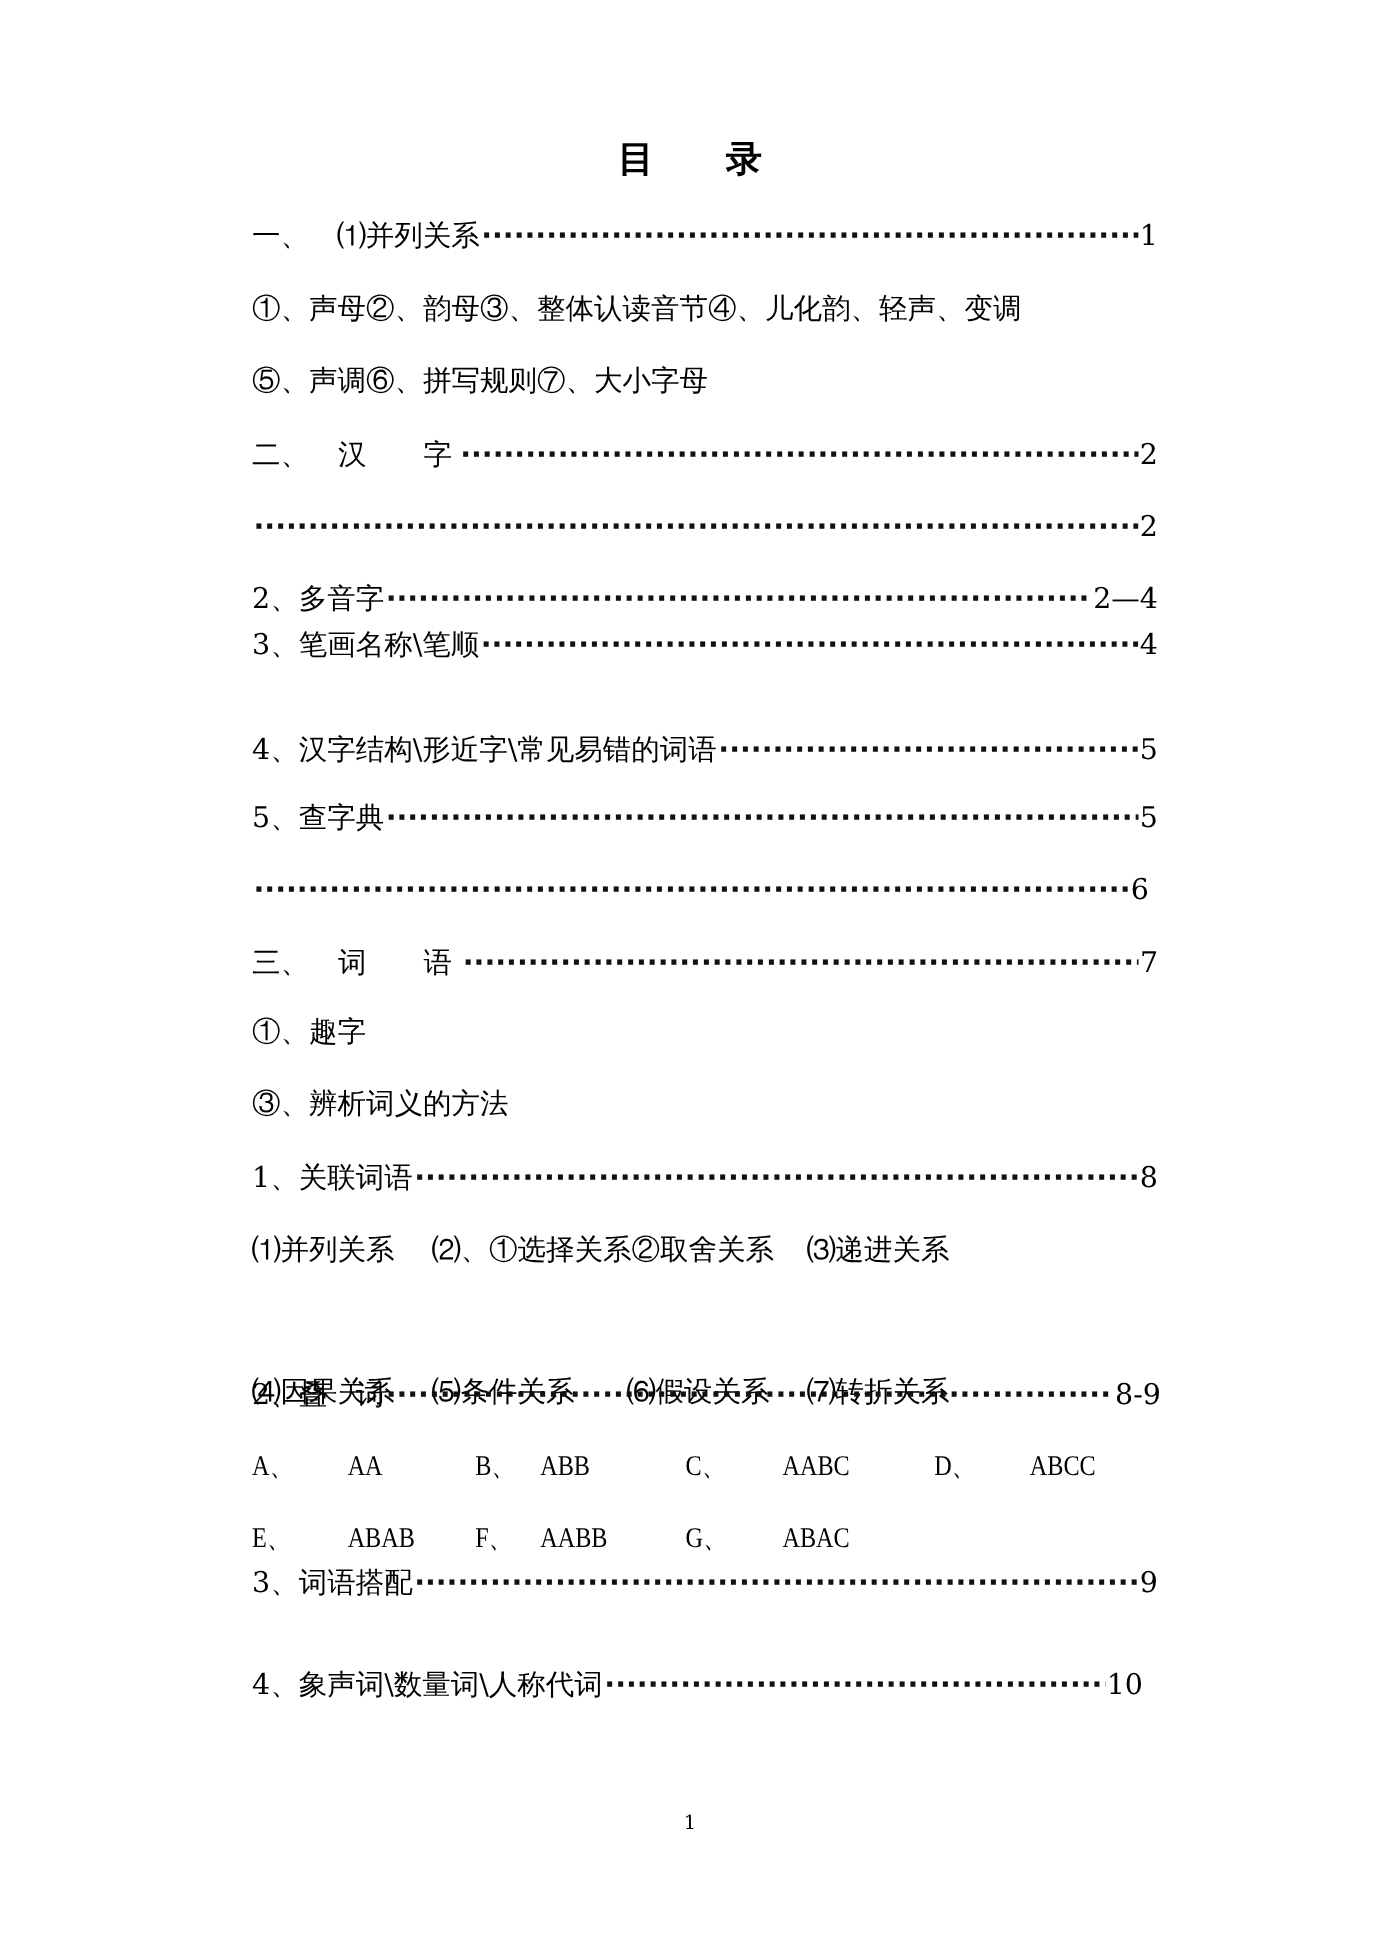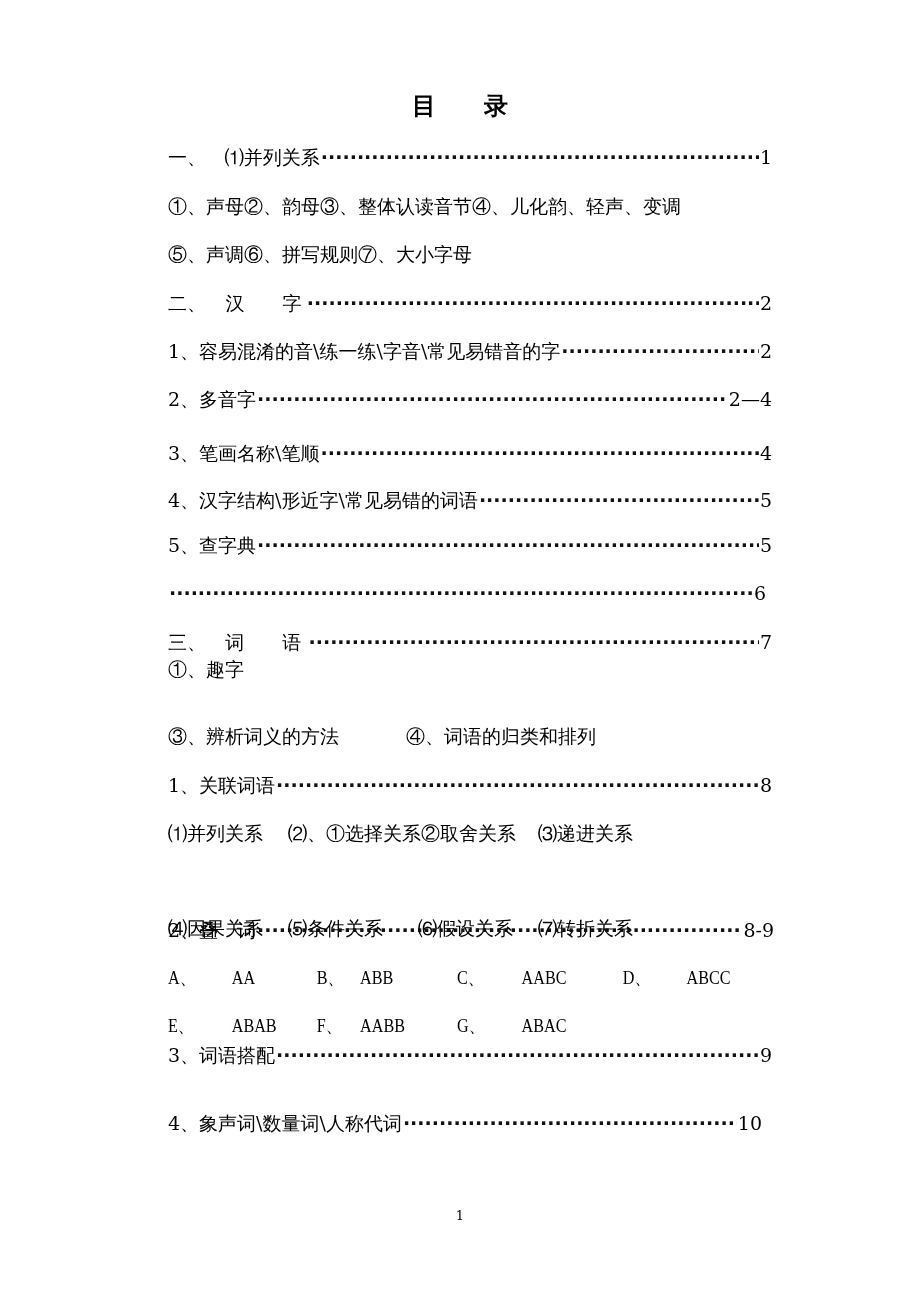"1、容易混淆的音\练一练\字音\常见易错音的字" span.label { html: <span>1、容易混淆的音\练一练\字音\常见易错音的字</span> -> none }
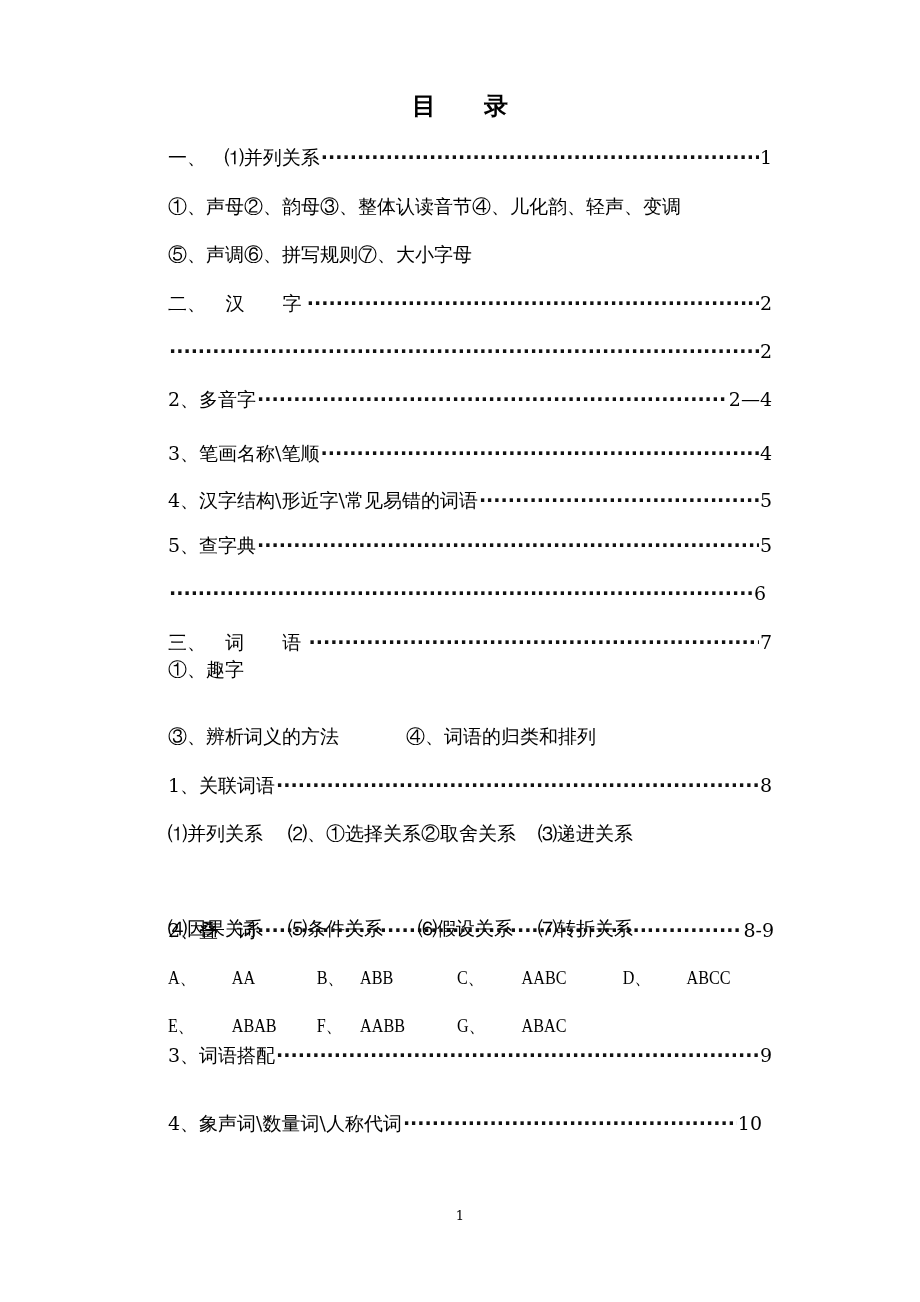"3、笔画名称\笔顺" div.line { top: 438px -> 415px }
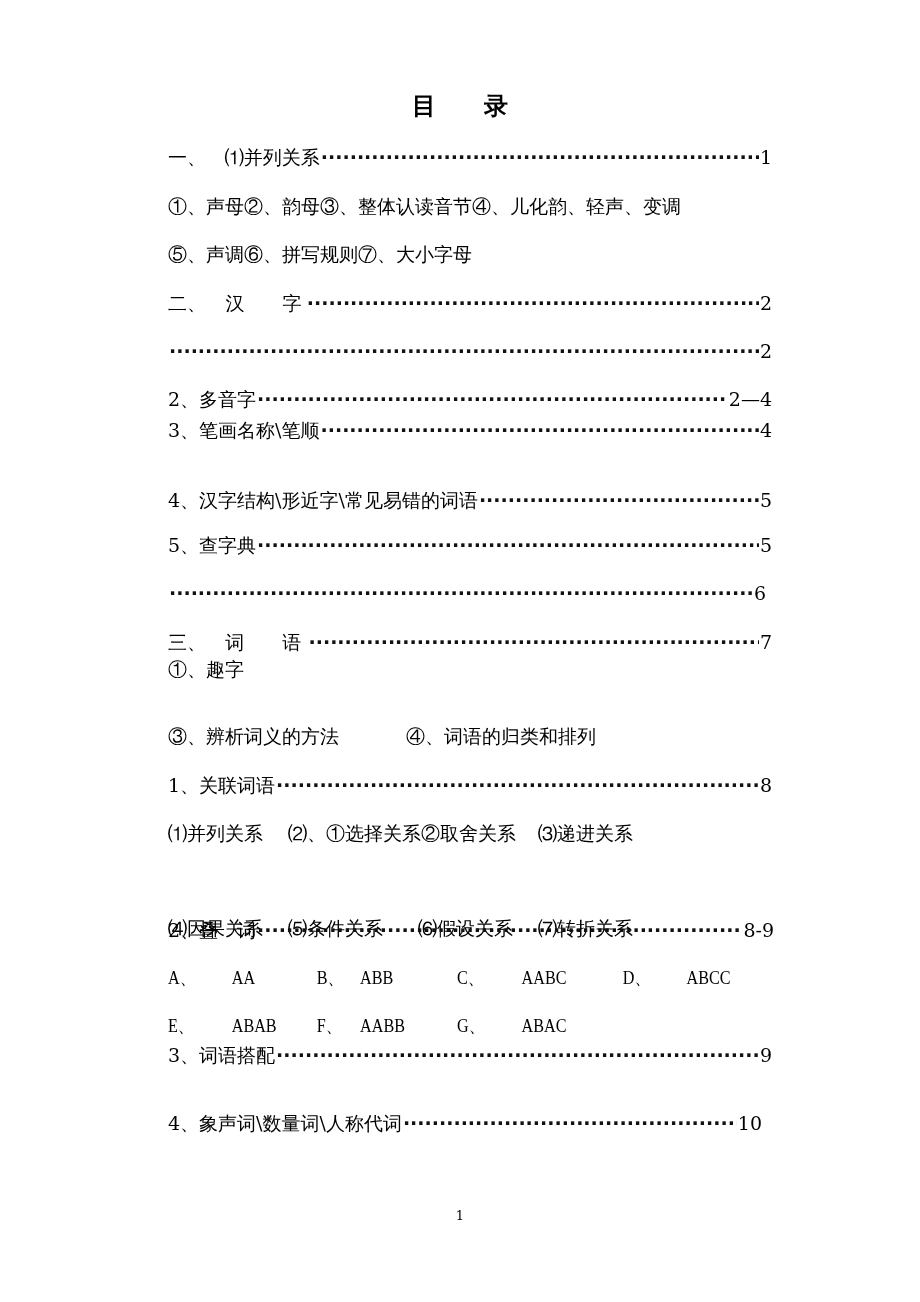"①、趣字" div.row { top: 654px -> 673px }
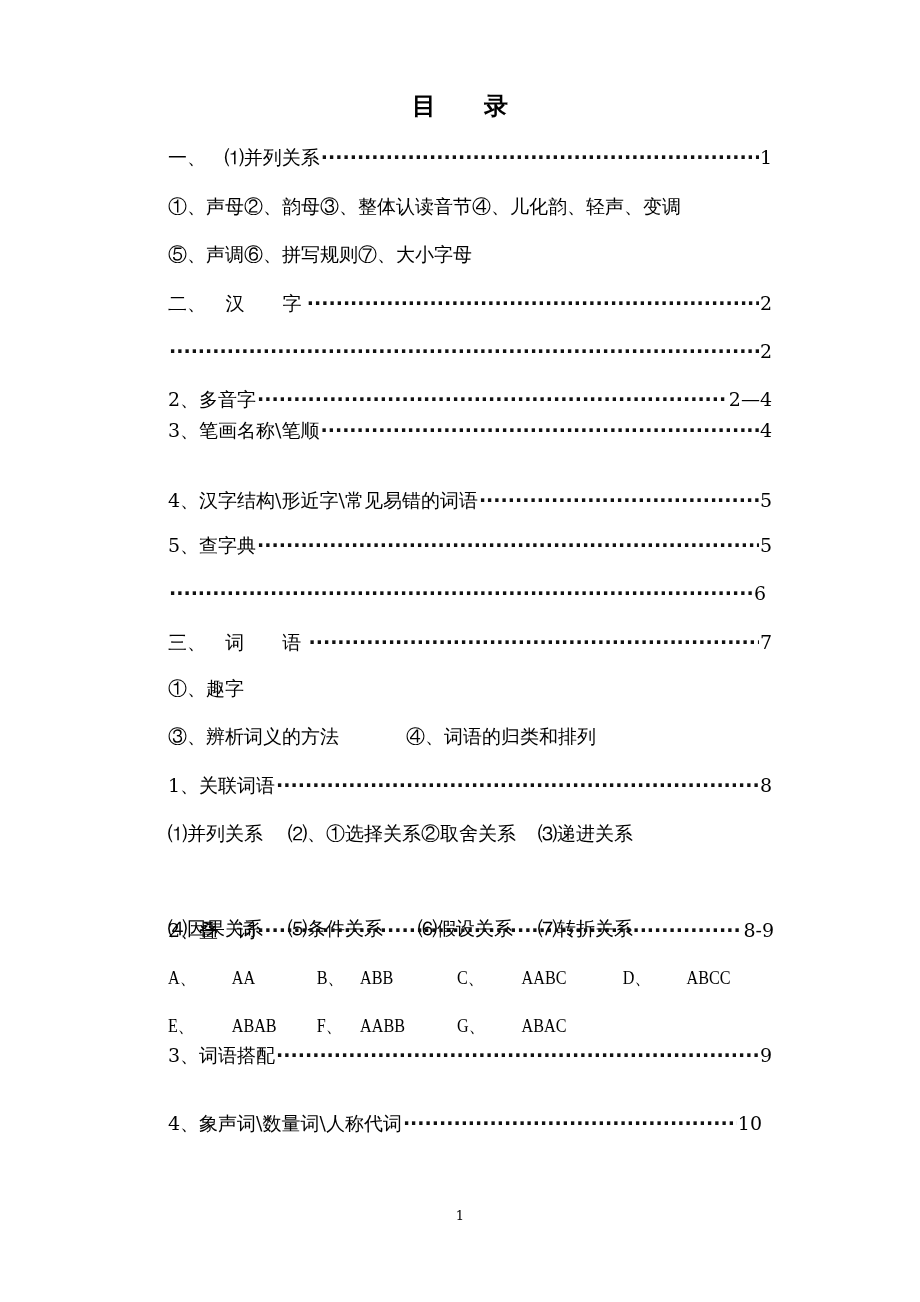"④、词语的归类和排列" span.cell { html: <span>④、词语的归类和排列</span> -> none }
